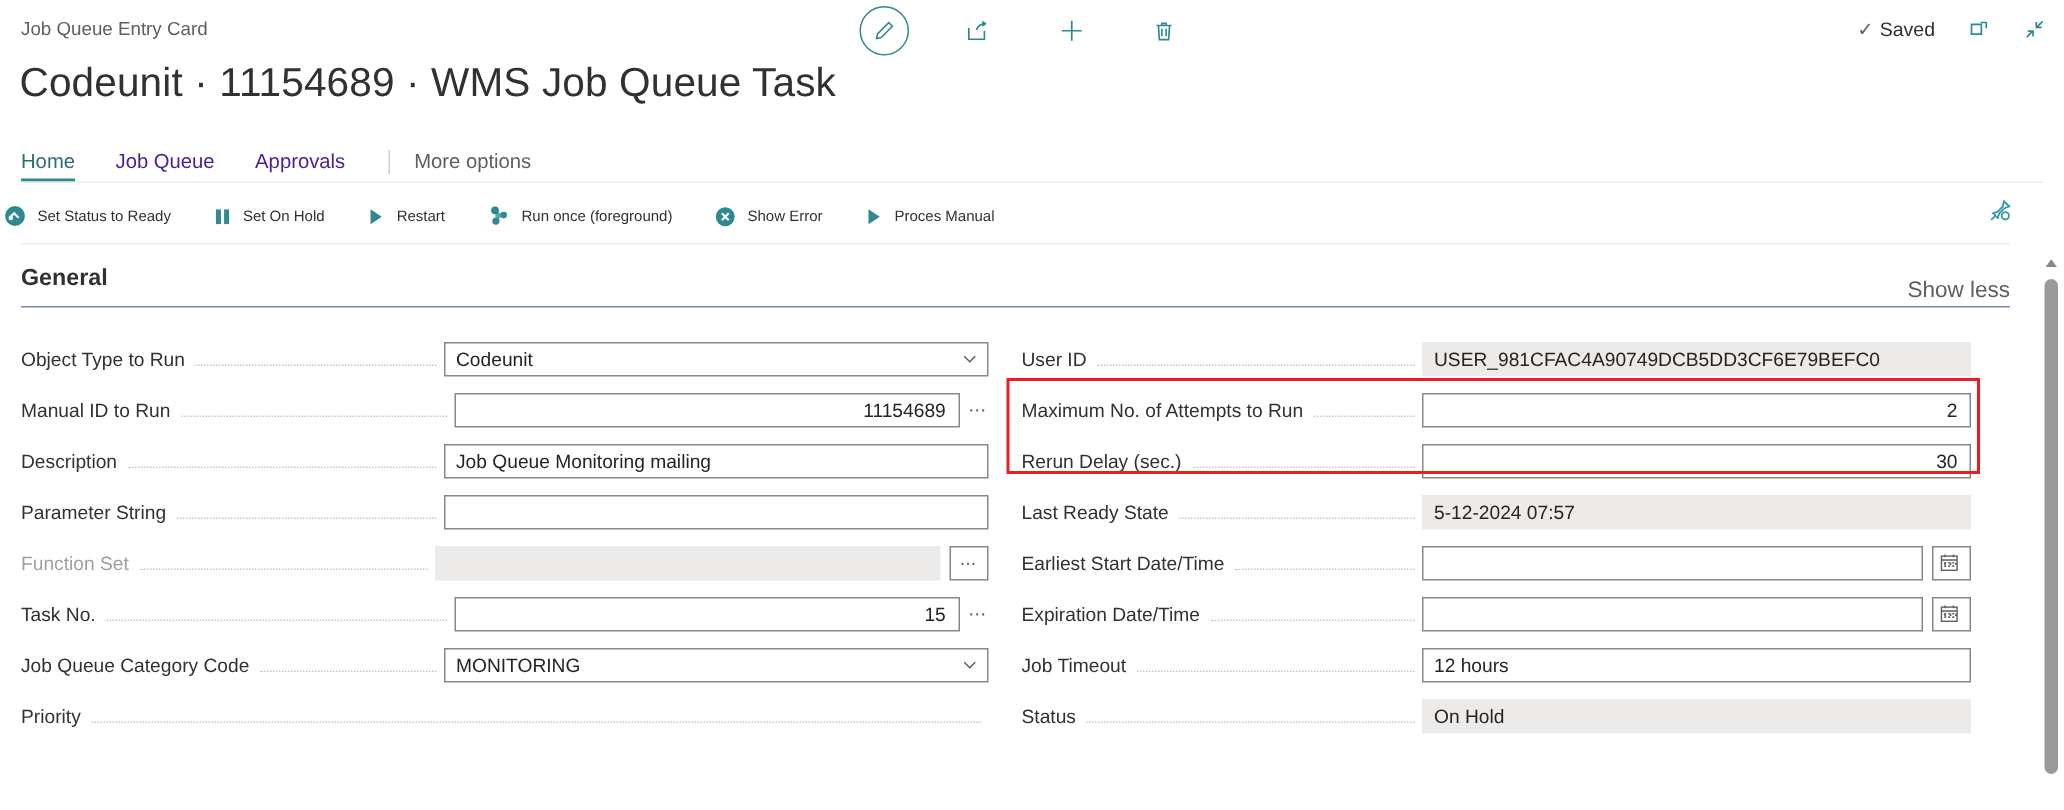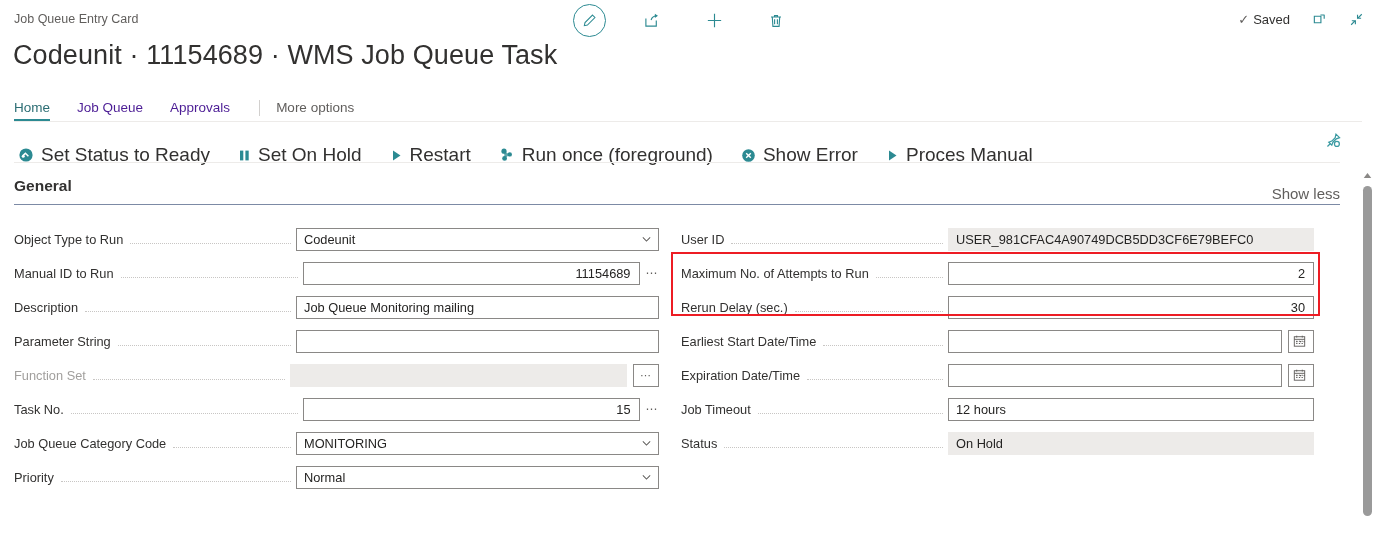"Set Status to Ready" .ribbon { font-size: 19px -> 10px; padding-left: 18px -> 2px; top: 140px -> 129px }
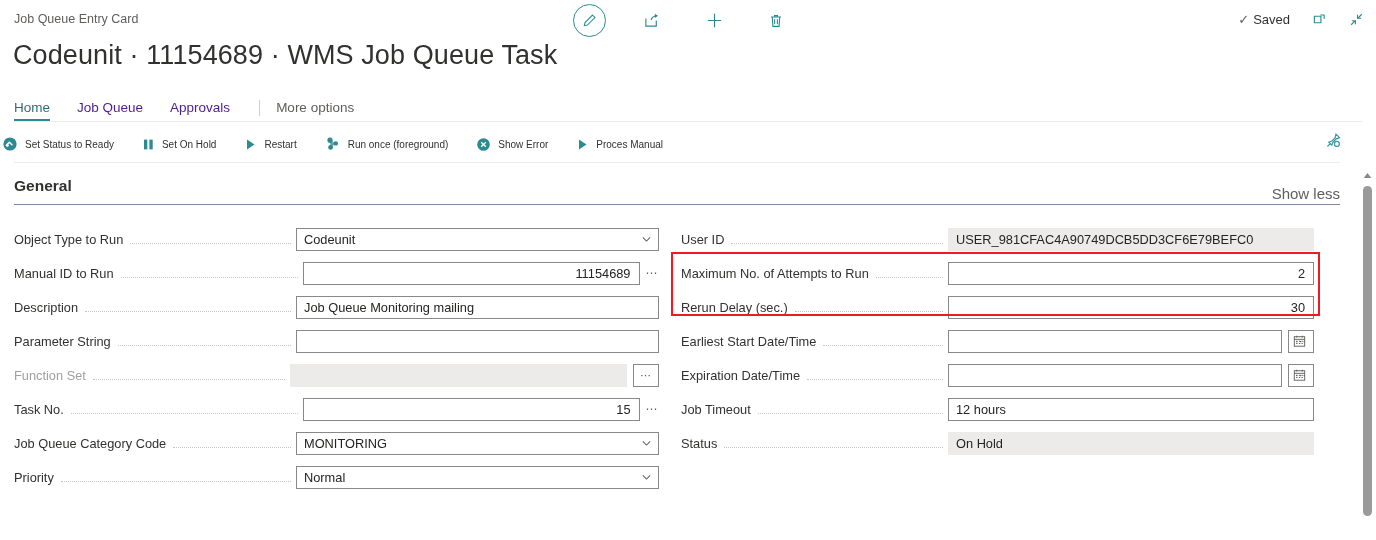"Last Ready State" div.row { html: none -> <div> <span>Last Ready State</span> <span></span> <span> <span>5-12-2024 07:57</span> </span> </div> }
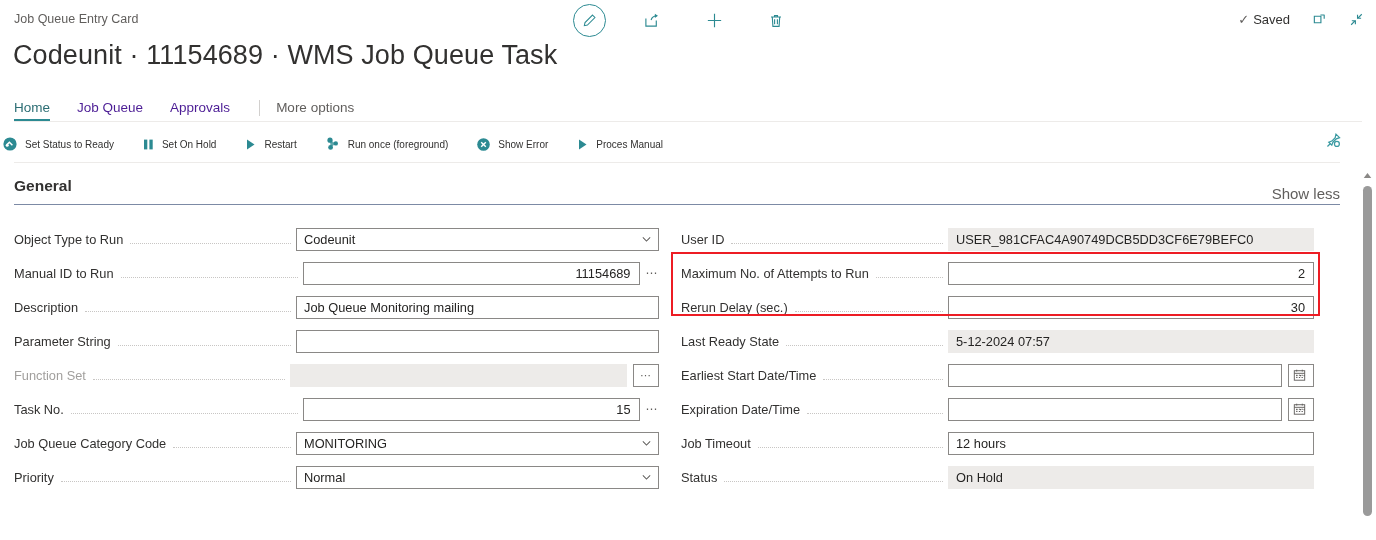"Normal" span.ctrl { html: <span> <span>Normal</span> <span> <svg> <path></path> </svg> </span> </span> -> none }
